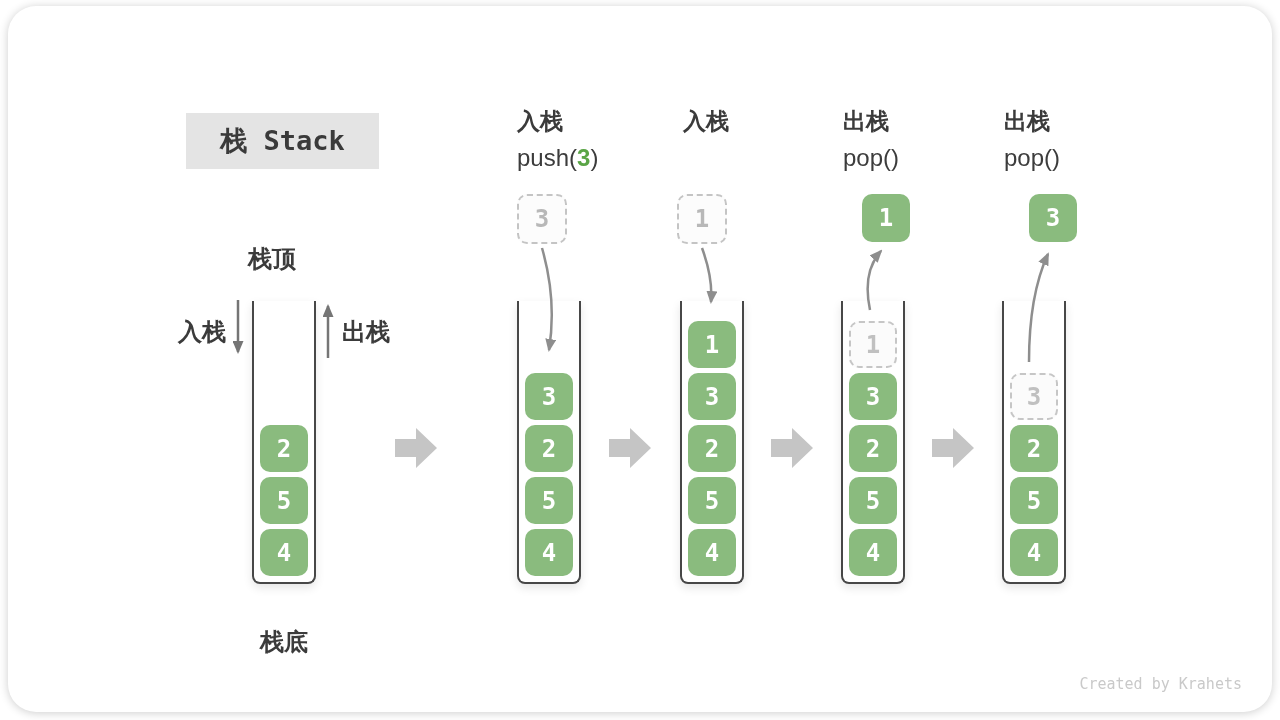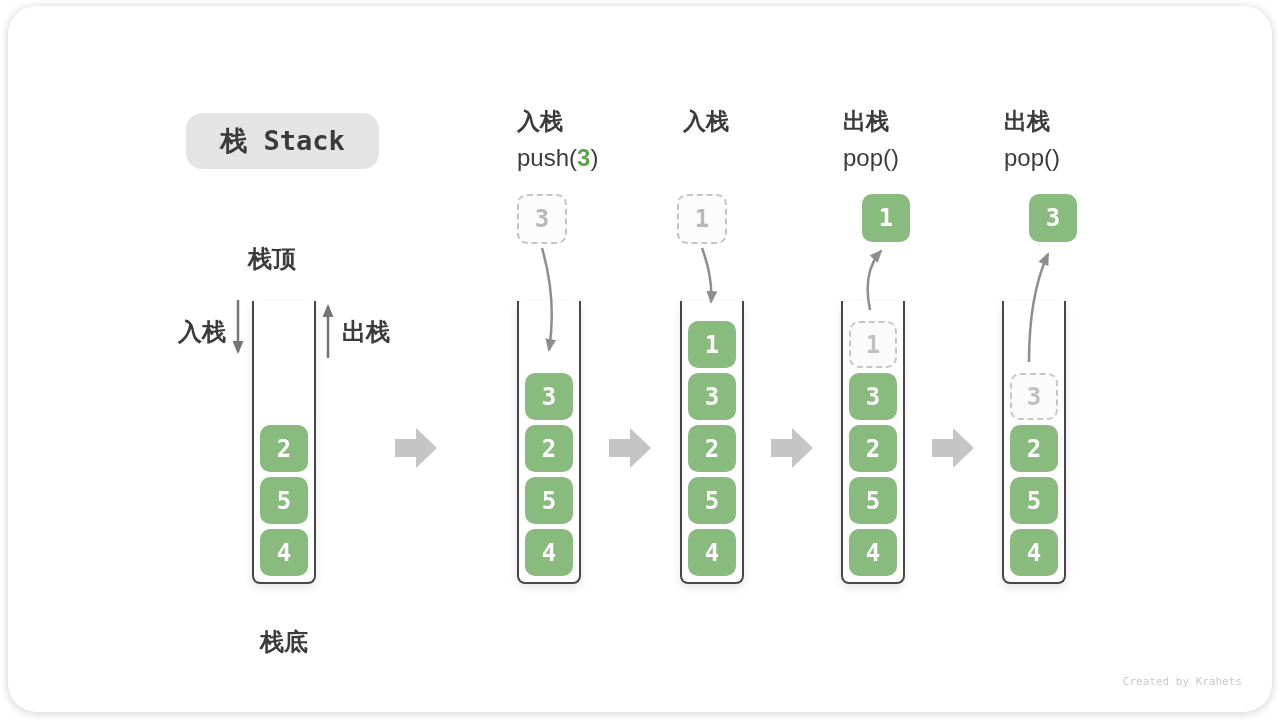"栈 Stack" .title-badge { border-radius: 16px -> 0 }
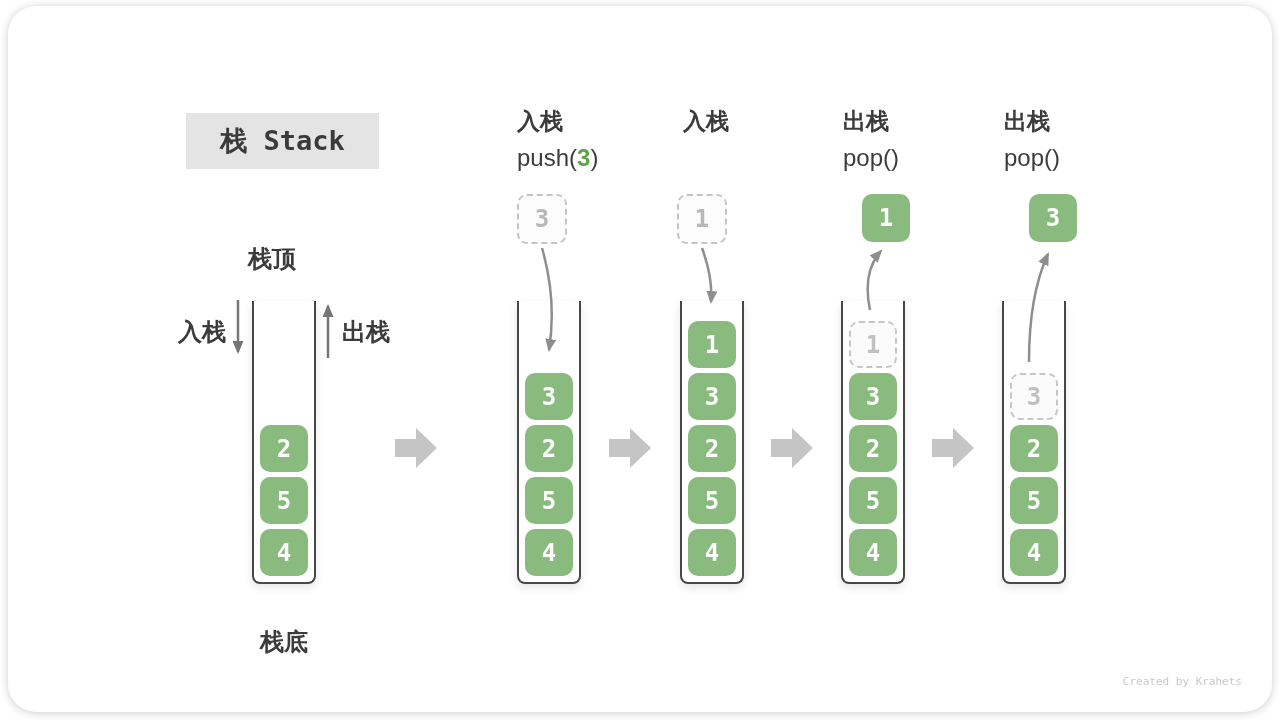"Created by Krahets" .watermark { font-size: 11px -> 15px }
